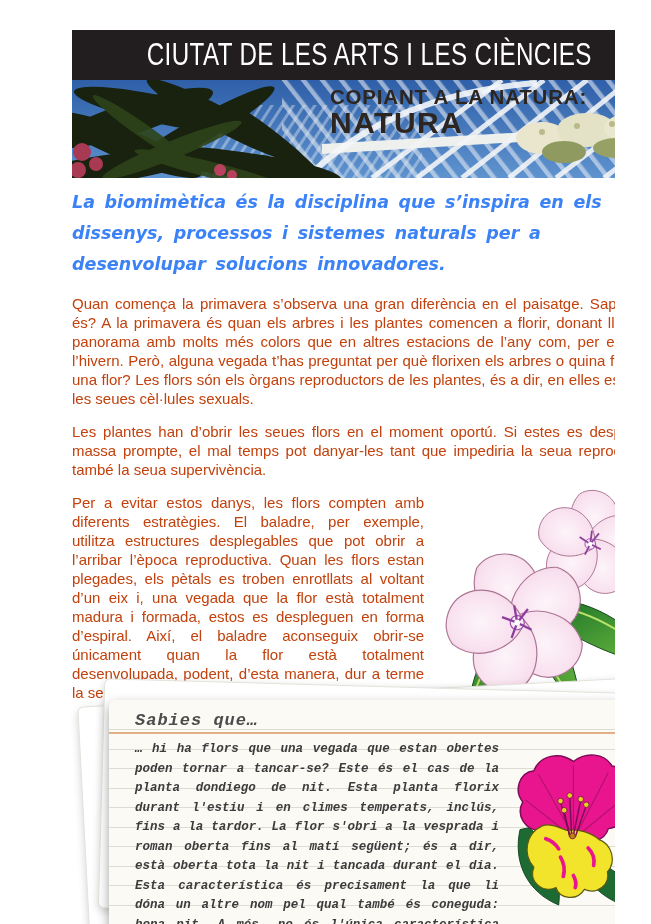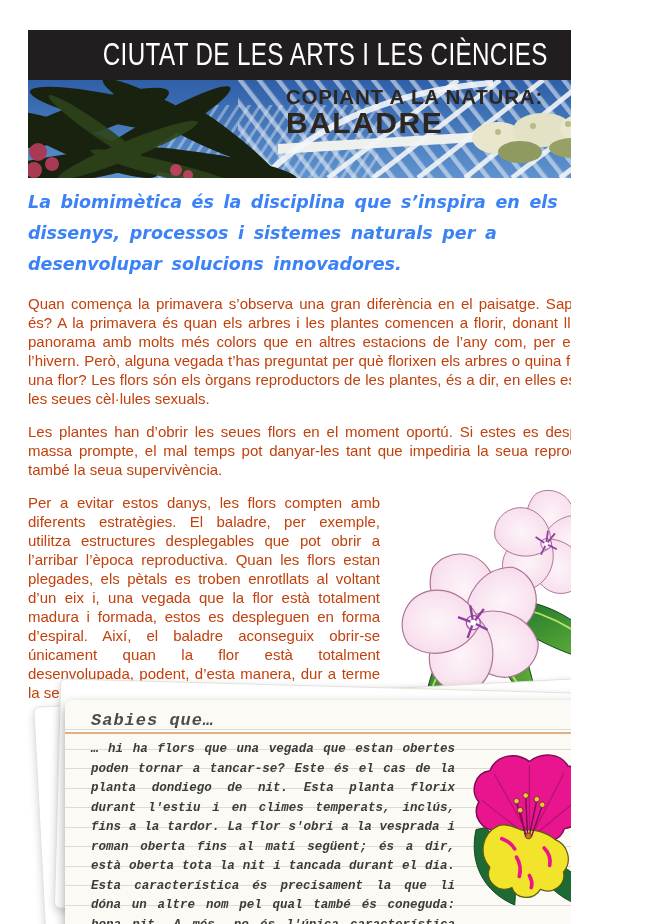"CIUTAT DE LES ARTS I" .page { margin-left: none -> 44px }
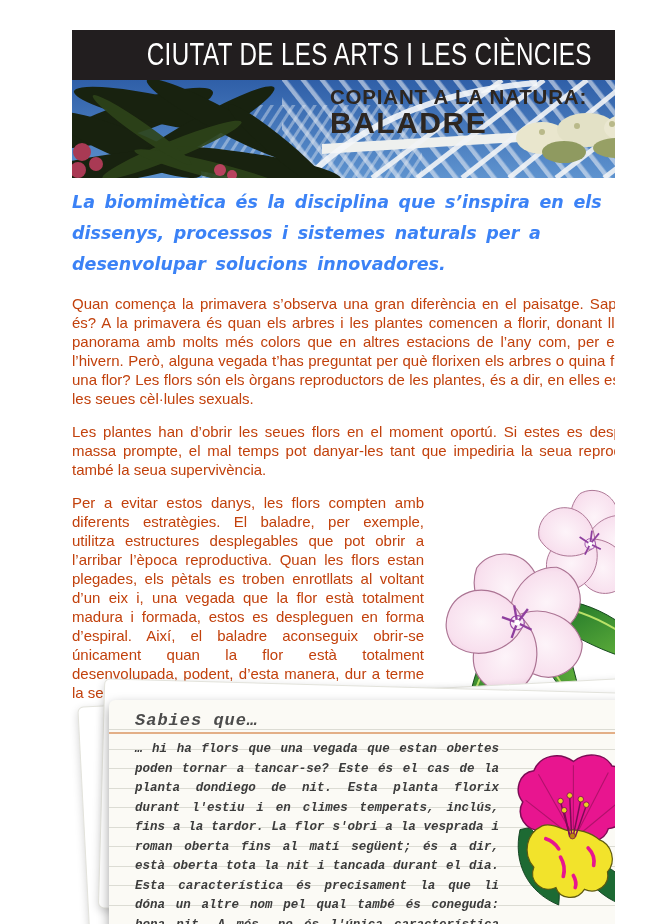"BALADRE" div.banner-title { text: BALADRE -> NATURA }
